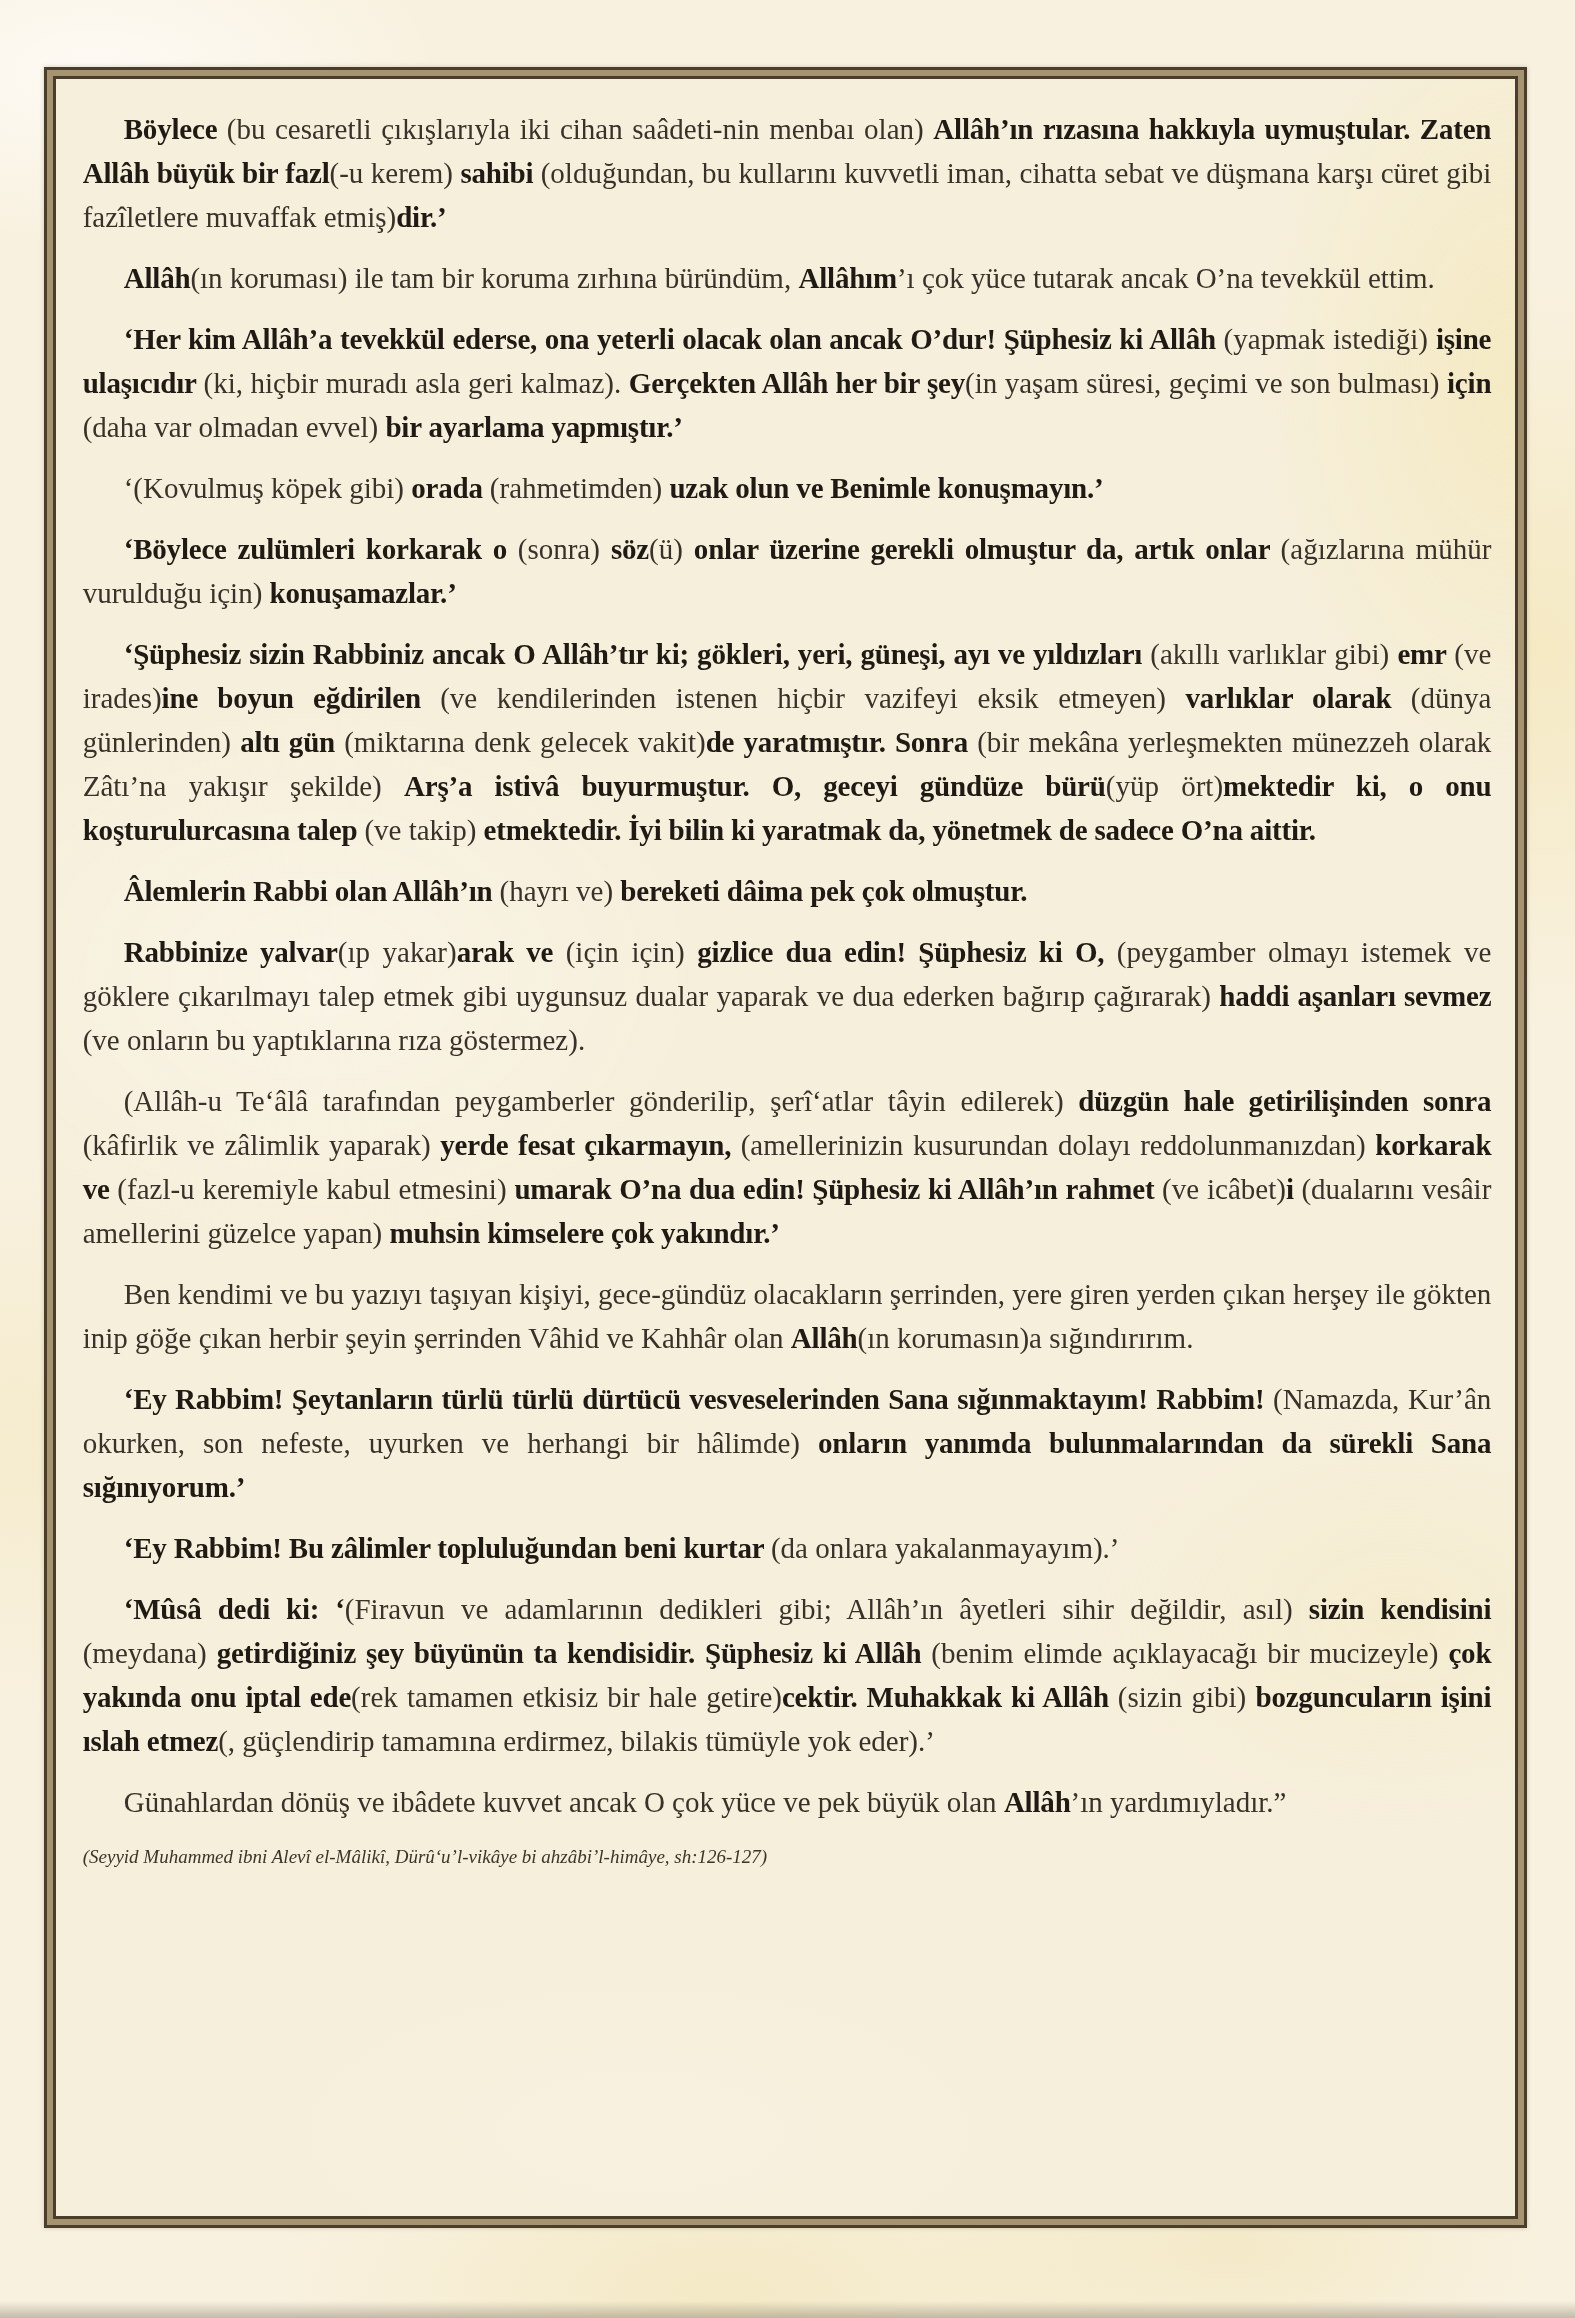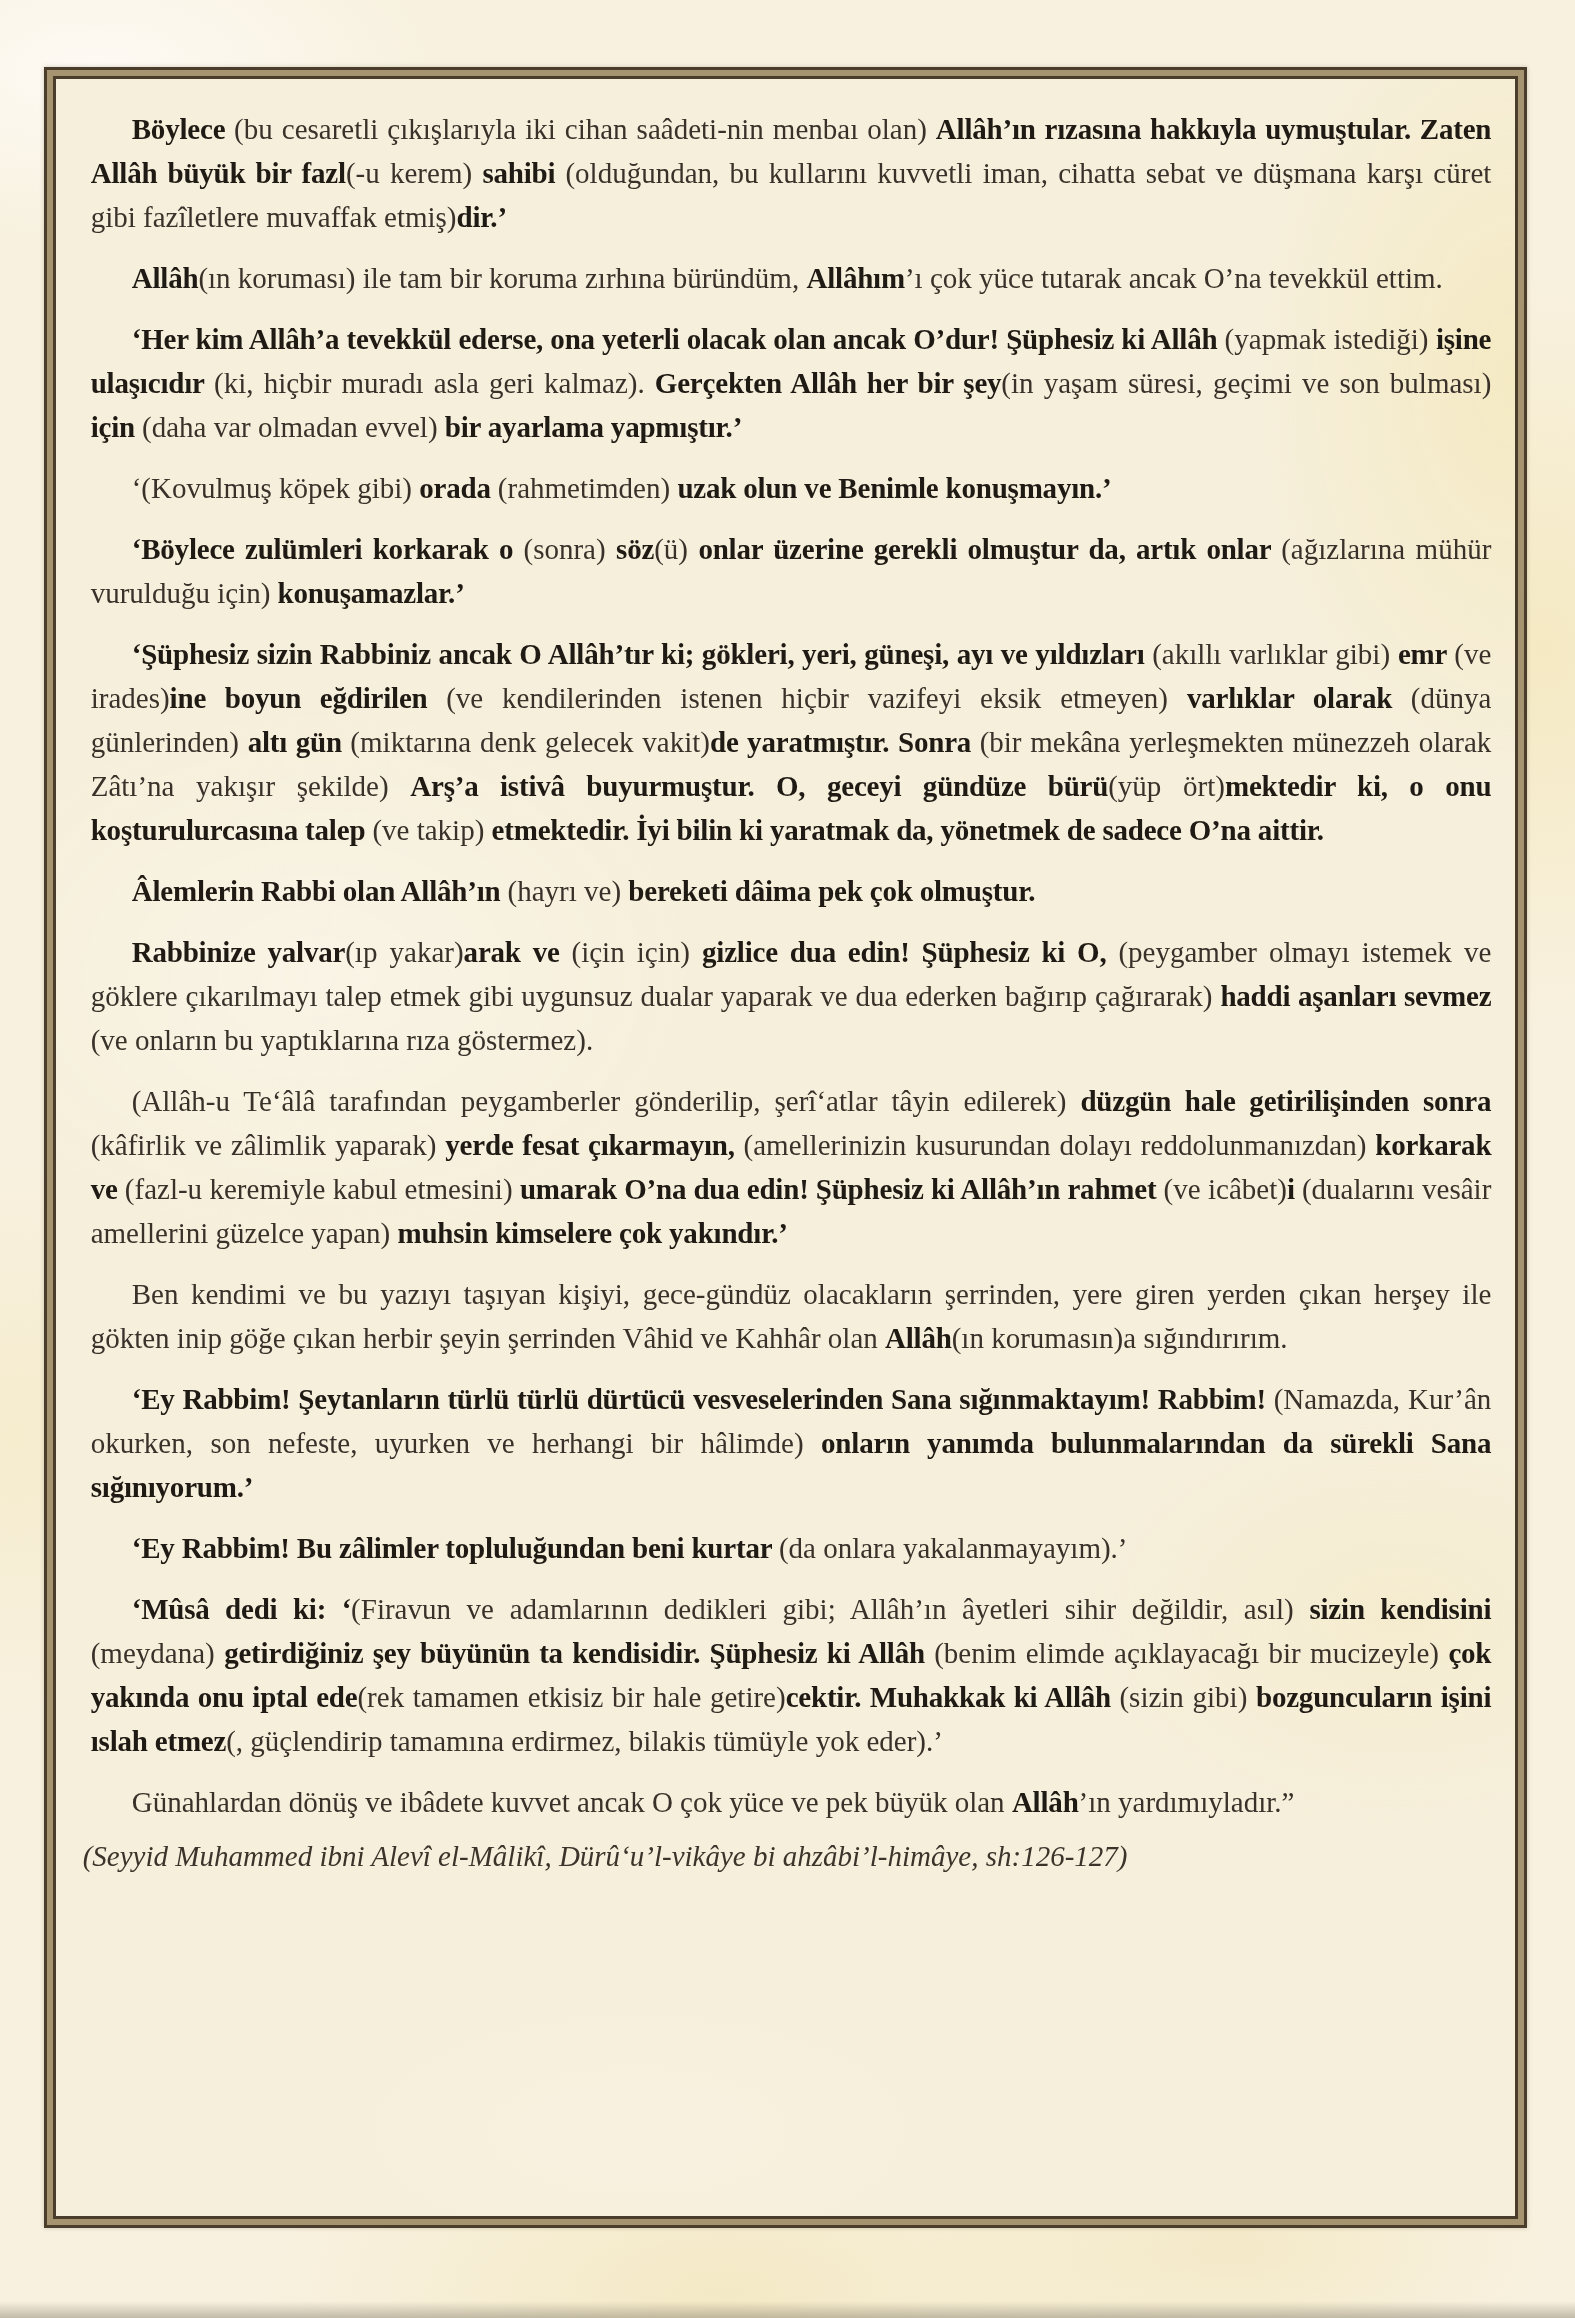"Böylece (bu cesaretli çıkışlarıyla iki" .text-body { margin-left: 8px -> none }
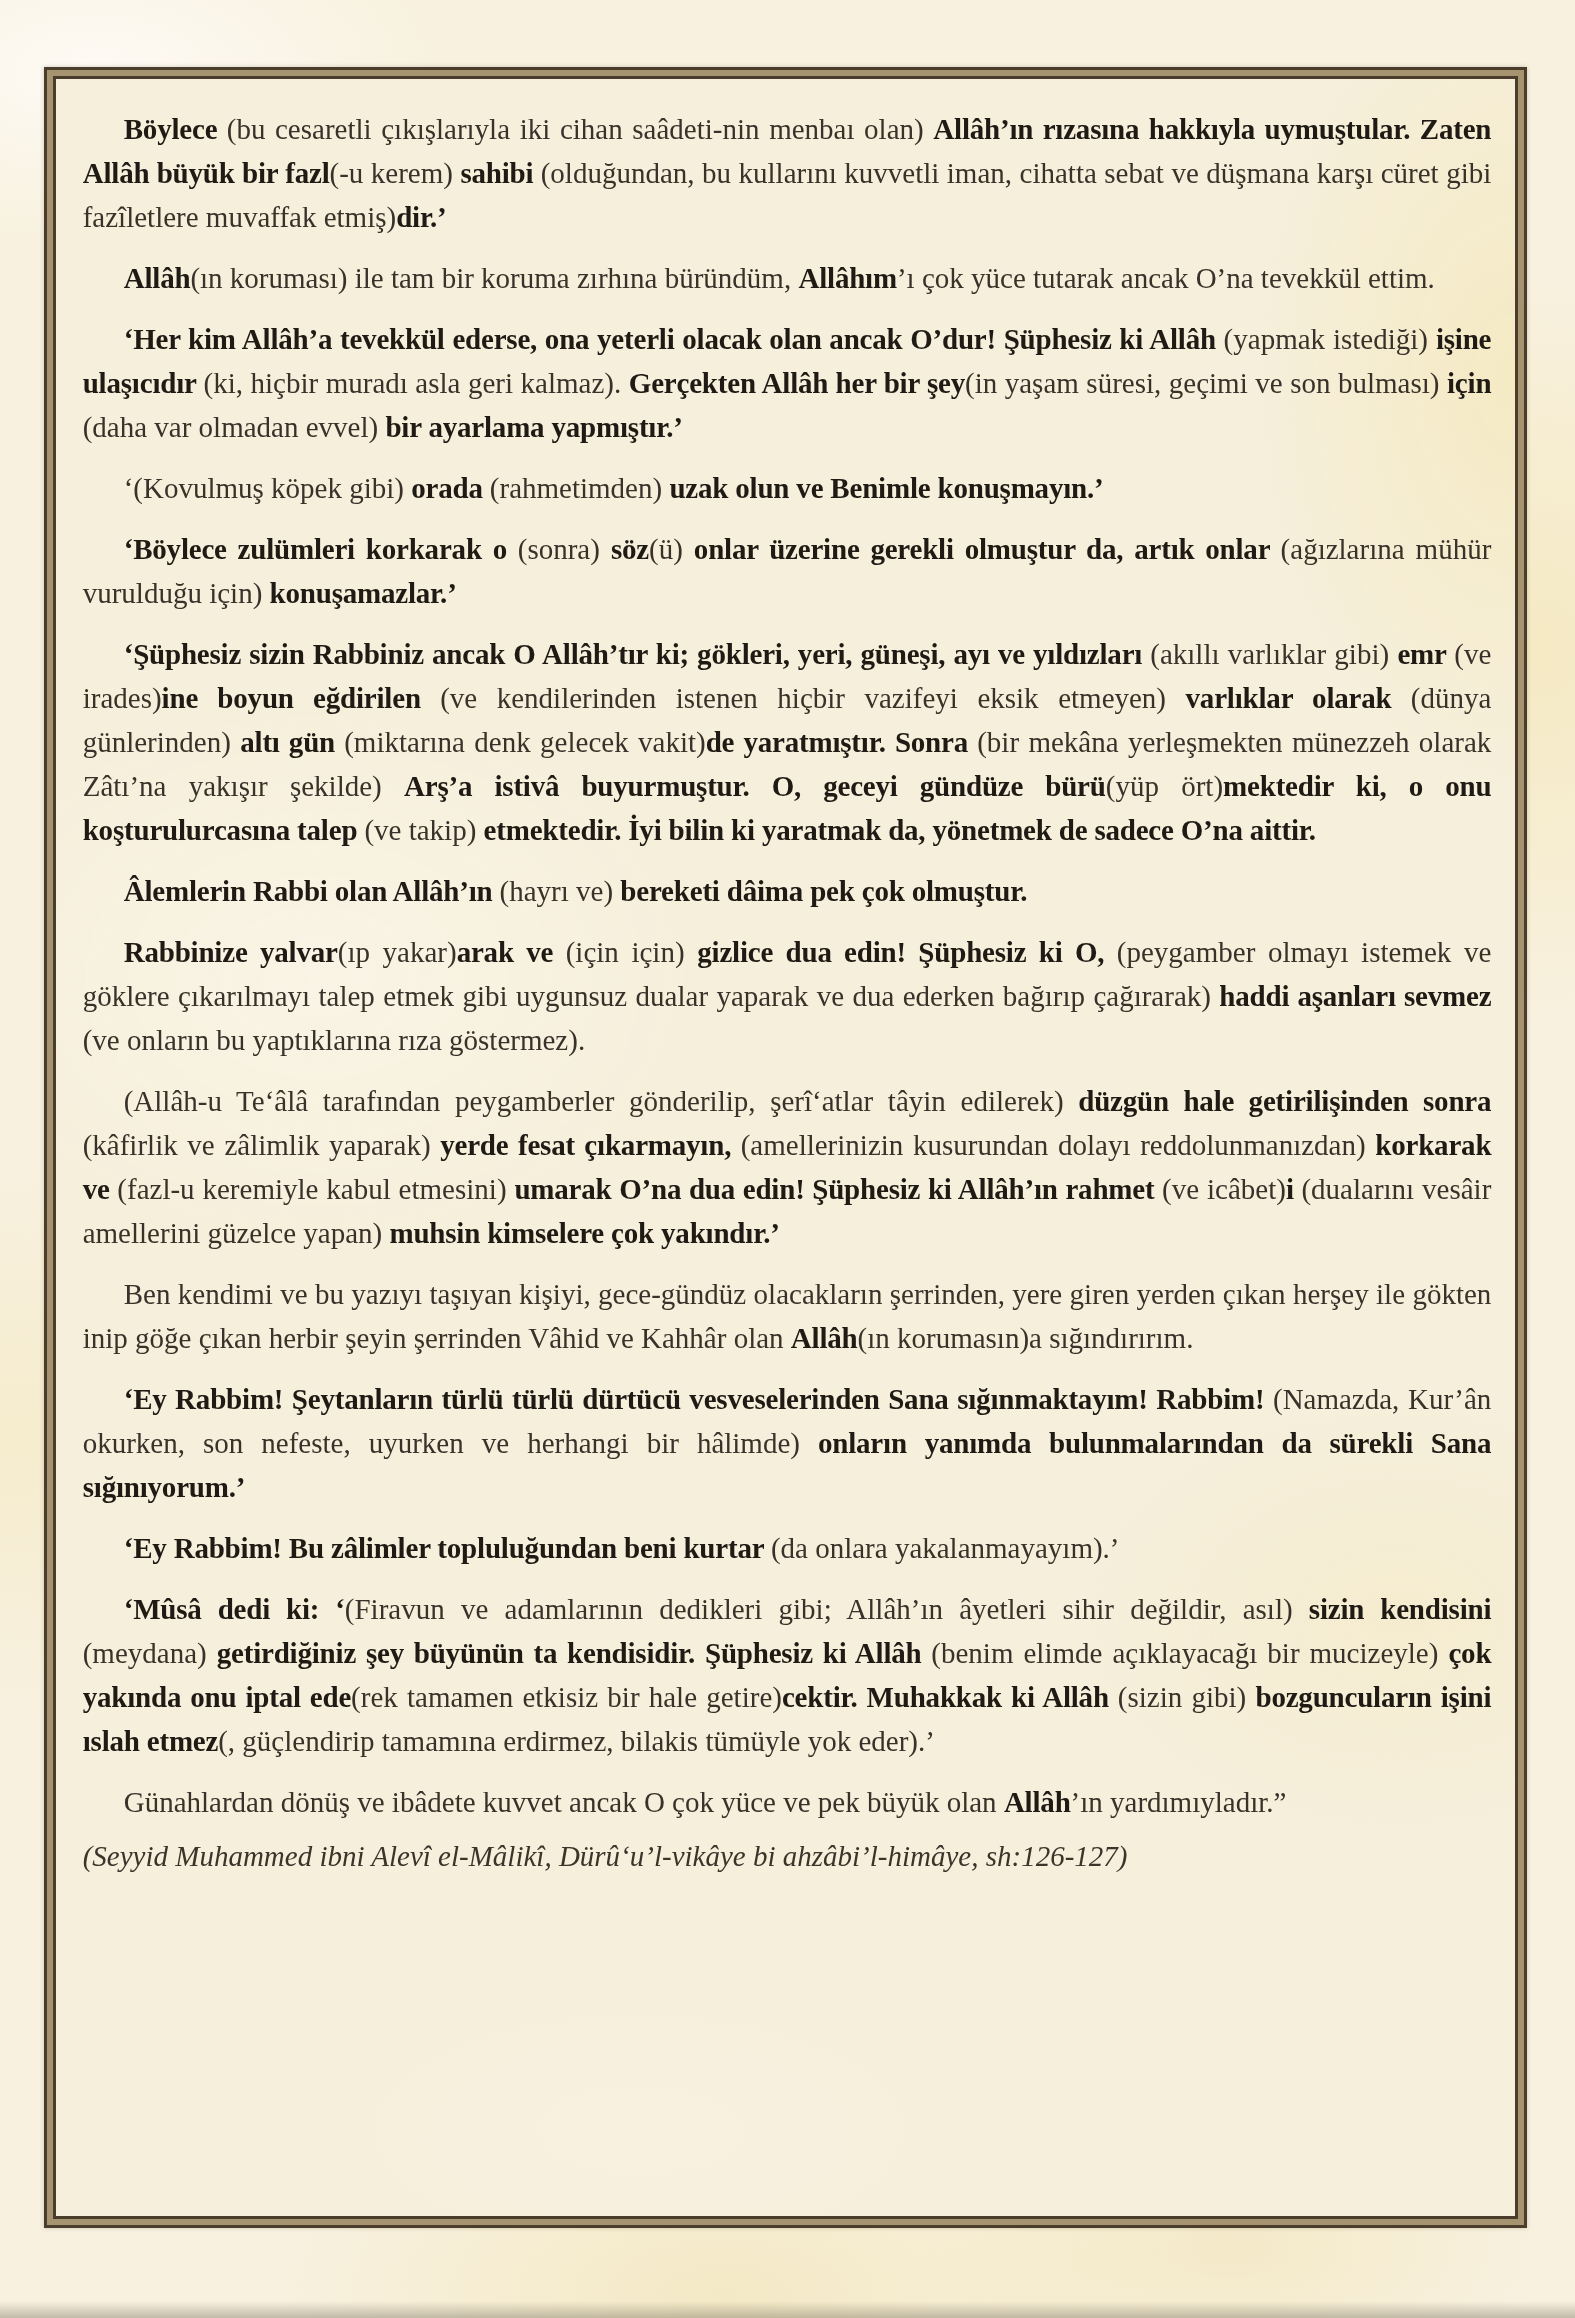"(Seyyid Muhammed ibni Alevî el-Mâlikî," .citation { font-size: 29px -> 19px }
